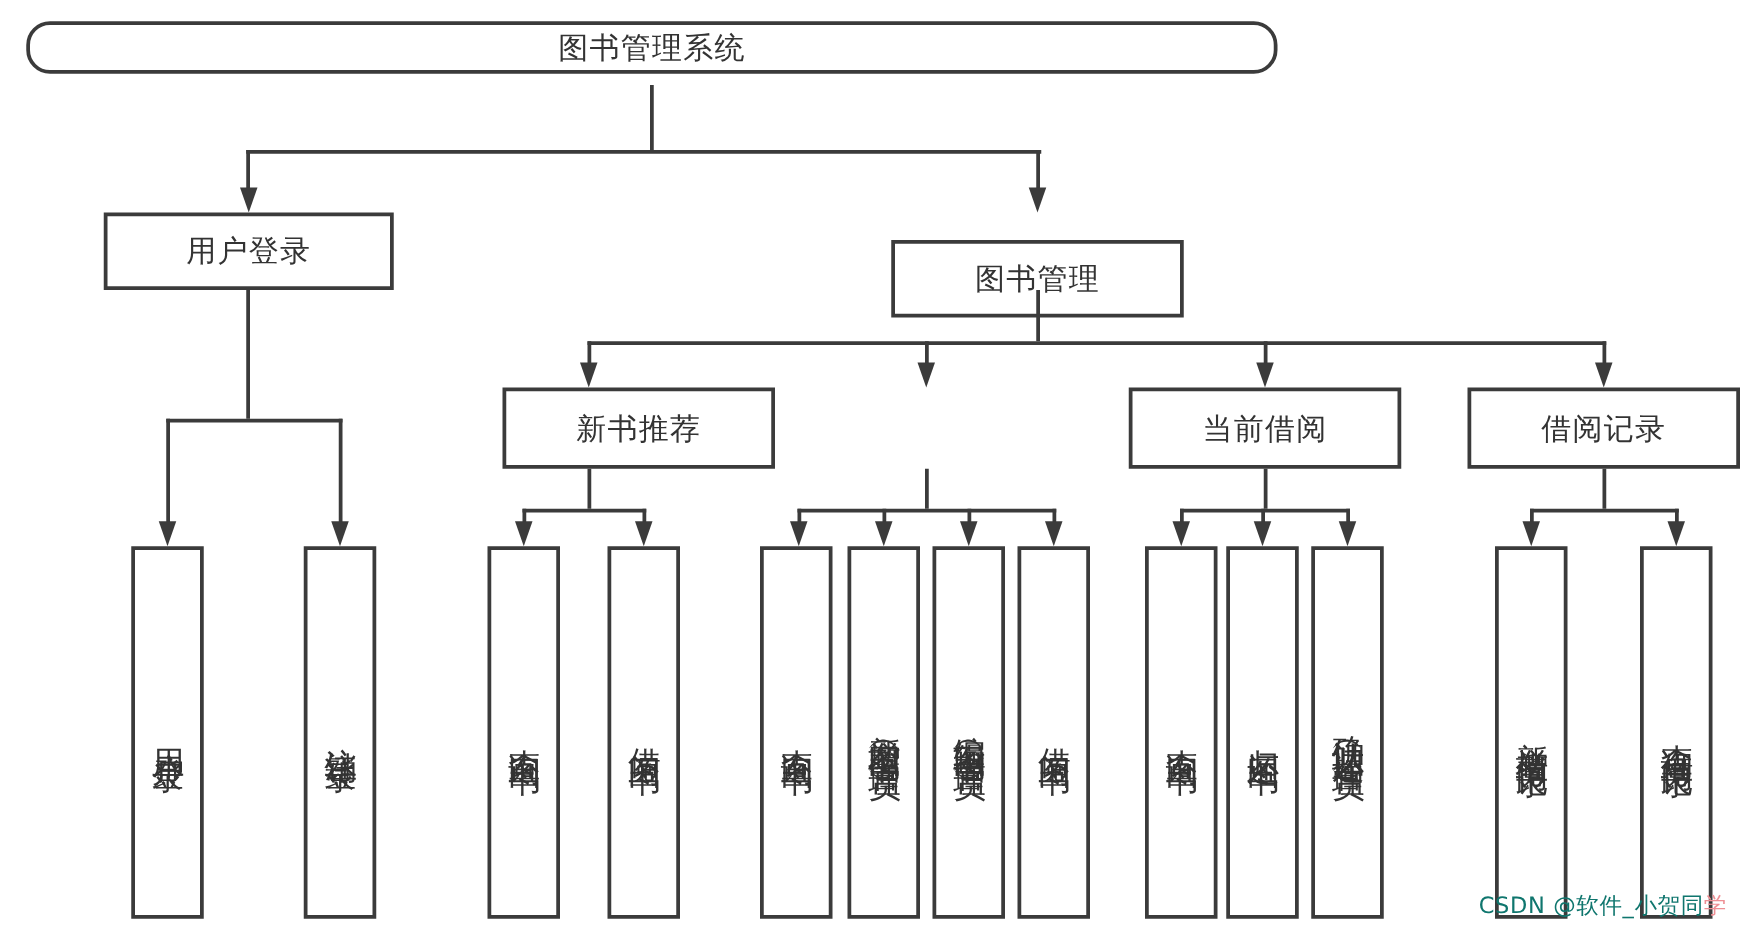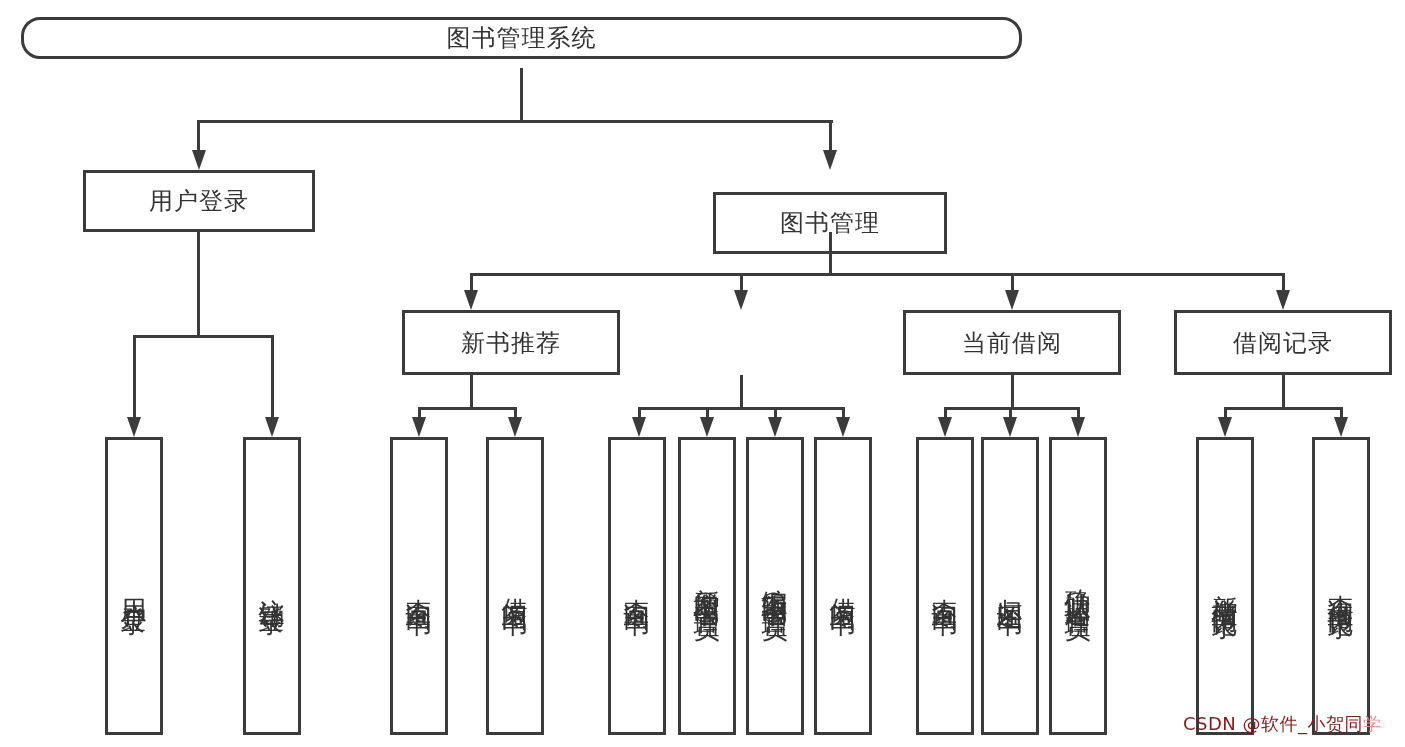"CSDN @软件_小贺同" #watermark .wm-main { color: #7f1d1d -> #0f766e }
